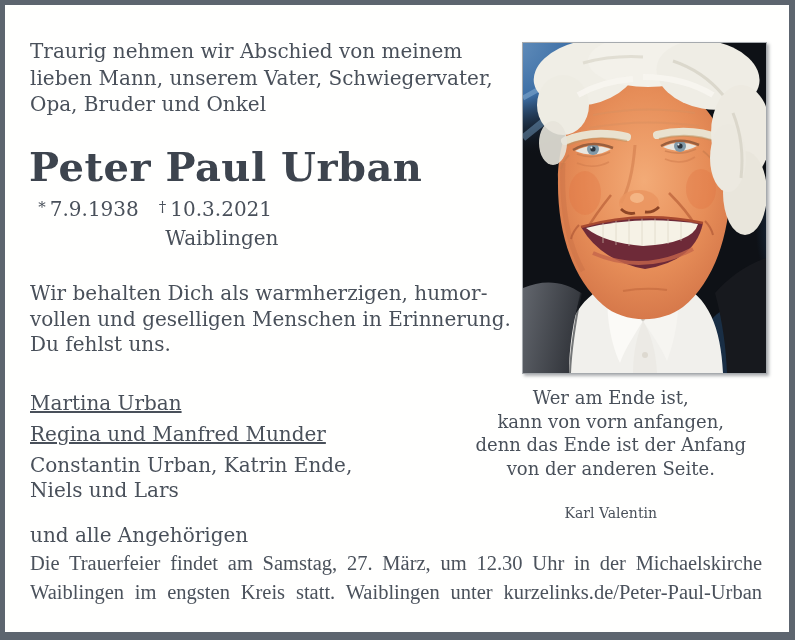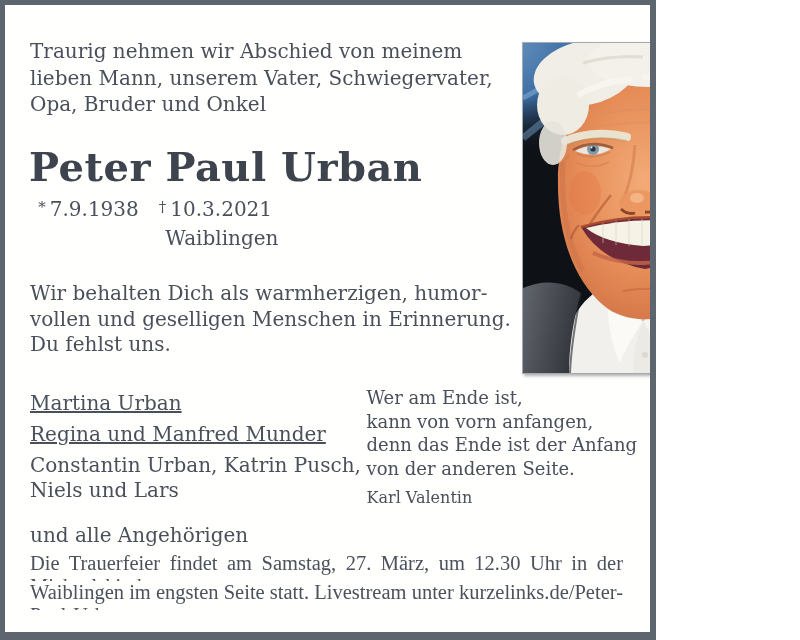"Traurig nehmen wir Abschied von" .page { width: 656px -> 795px }
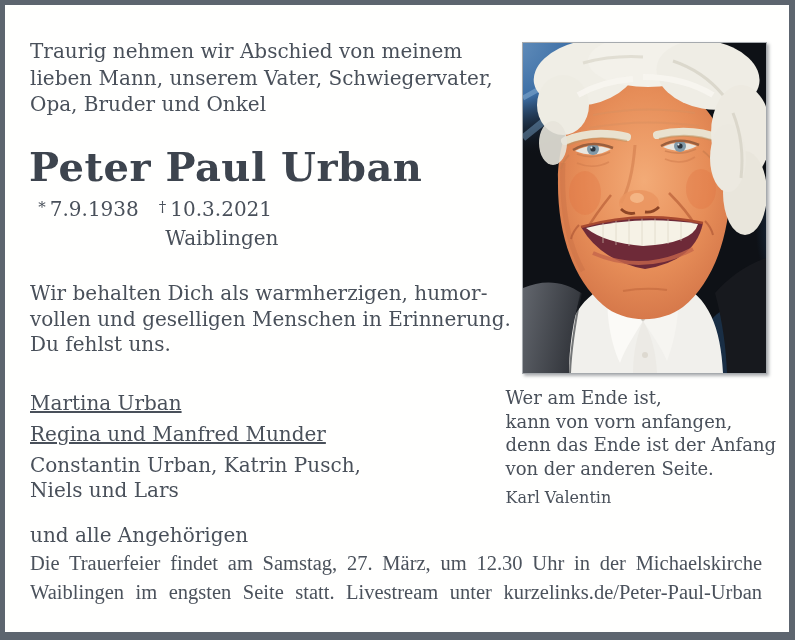"Wer am Ende ist," .quote { right: 13px -> 43px; text-align: left -> center }
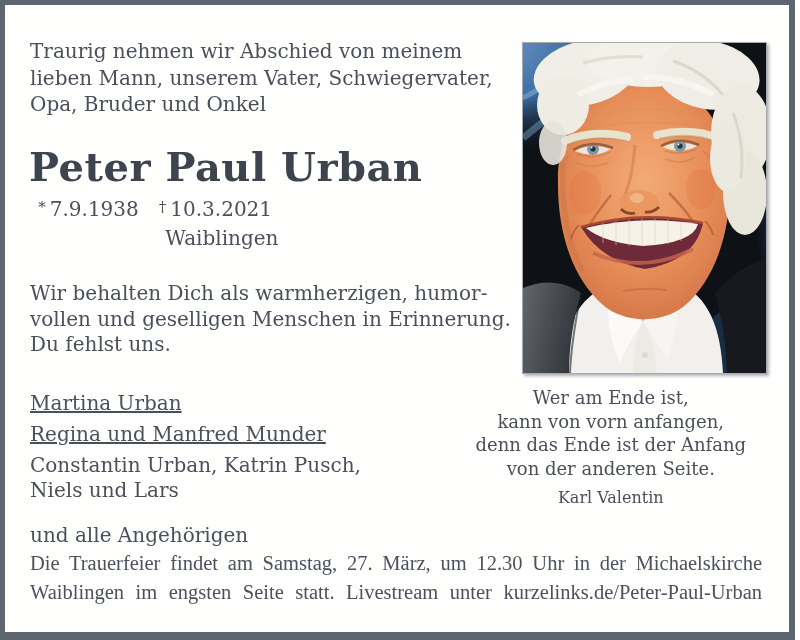"Constantin Urban, Katrin Pusch," div.m-tight { text: Pusch -> Ende }
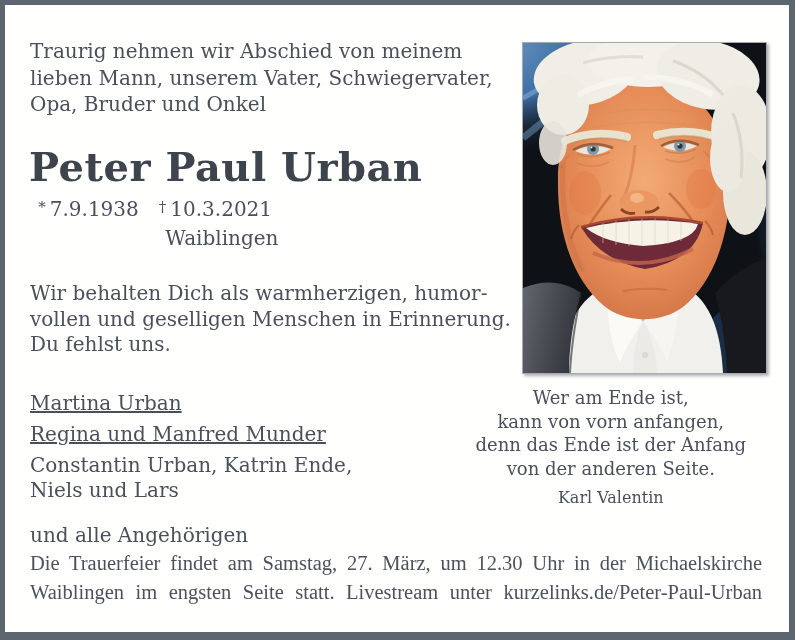"Karl Valentin" .quote-attr { font-size: 16px -> 14px; margin-top: 6px -> 22px }
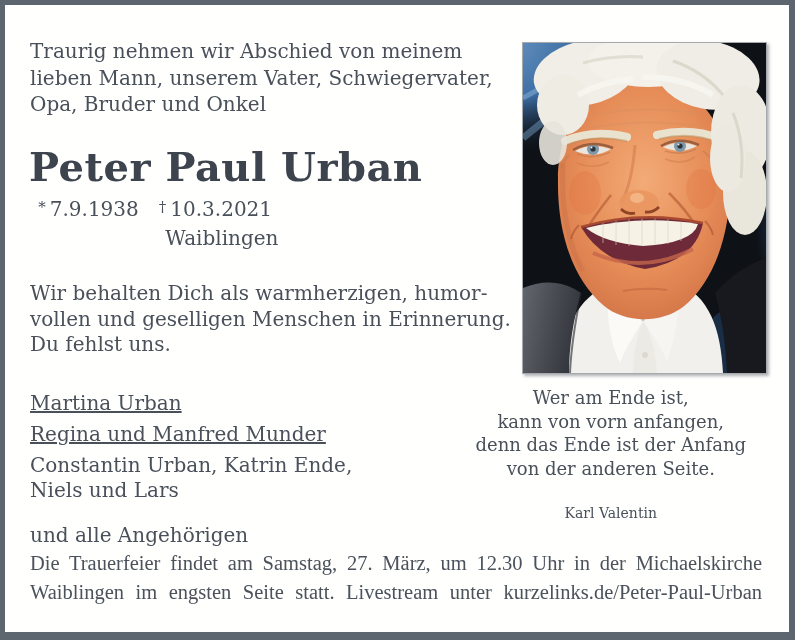"Waiblingen im engsten Seite statt." div.ann-line { text: Seite statt. Livestream -> Kreis statt. Waiblingen }
